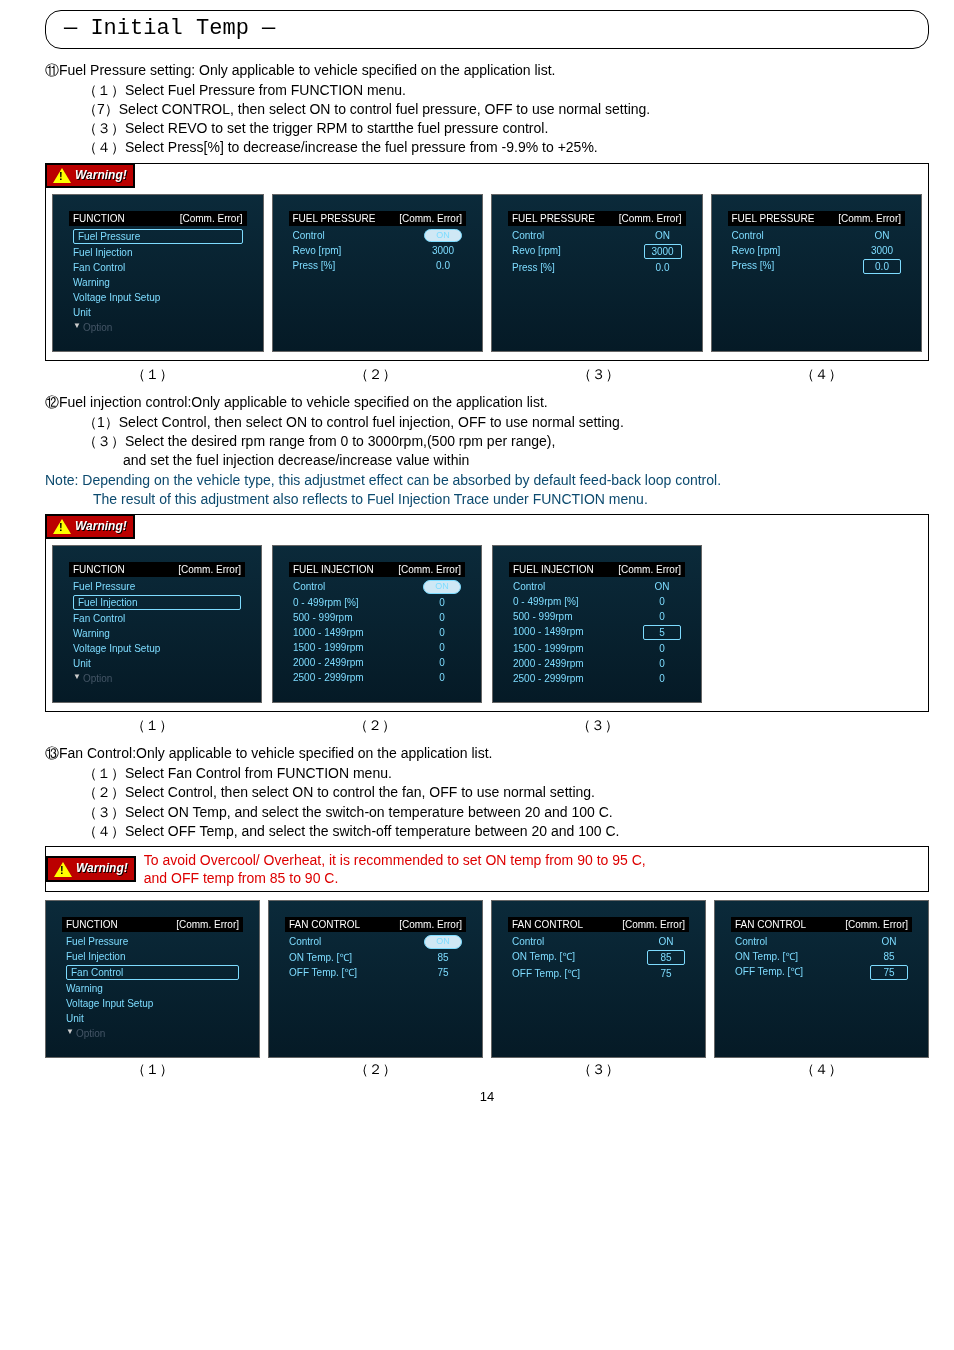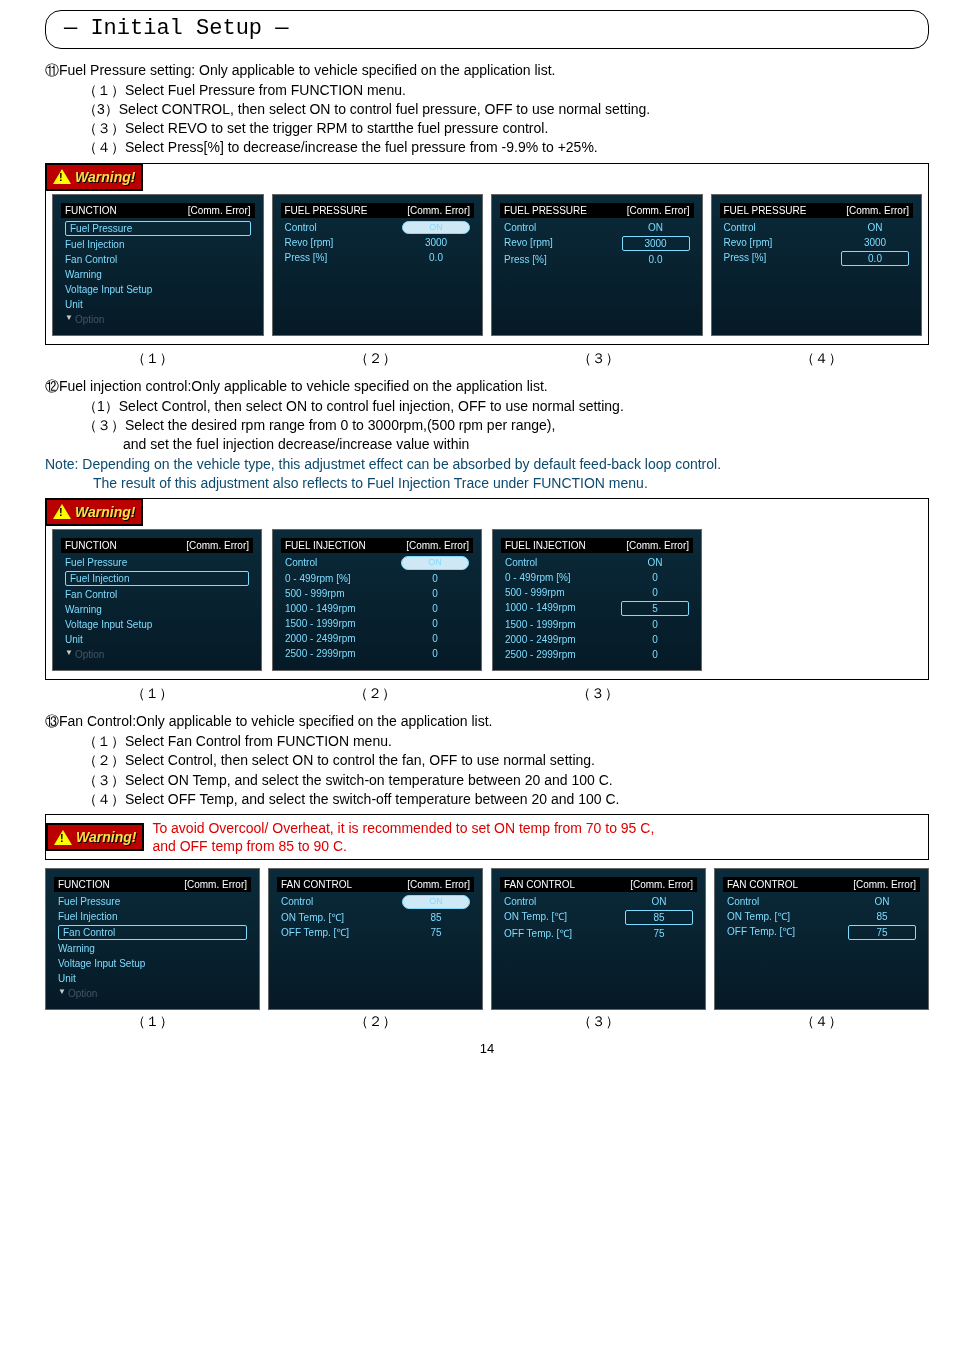"— Initial Setup —" div.title { text: Setup -> Temp }
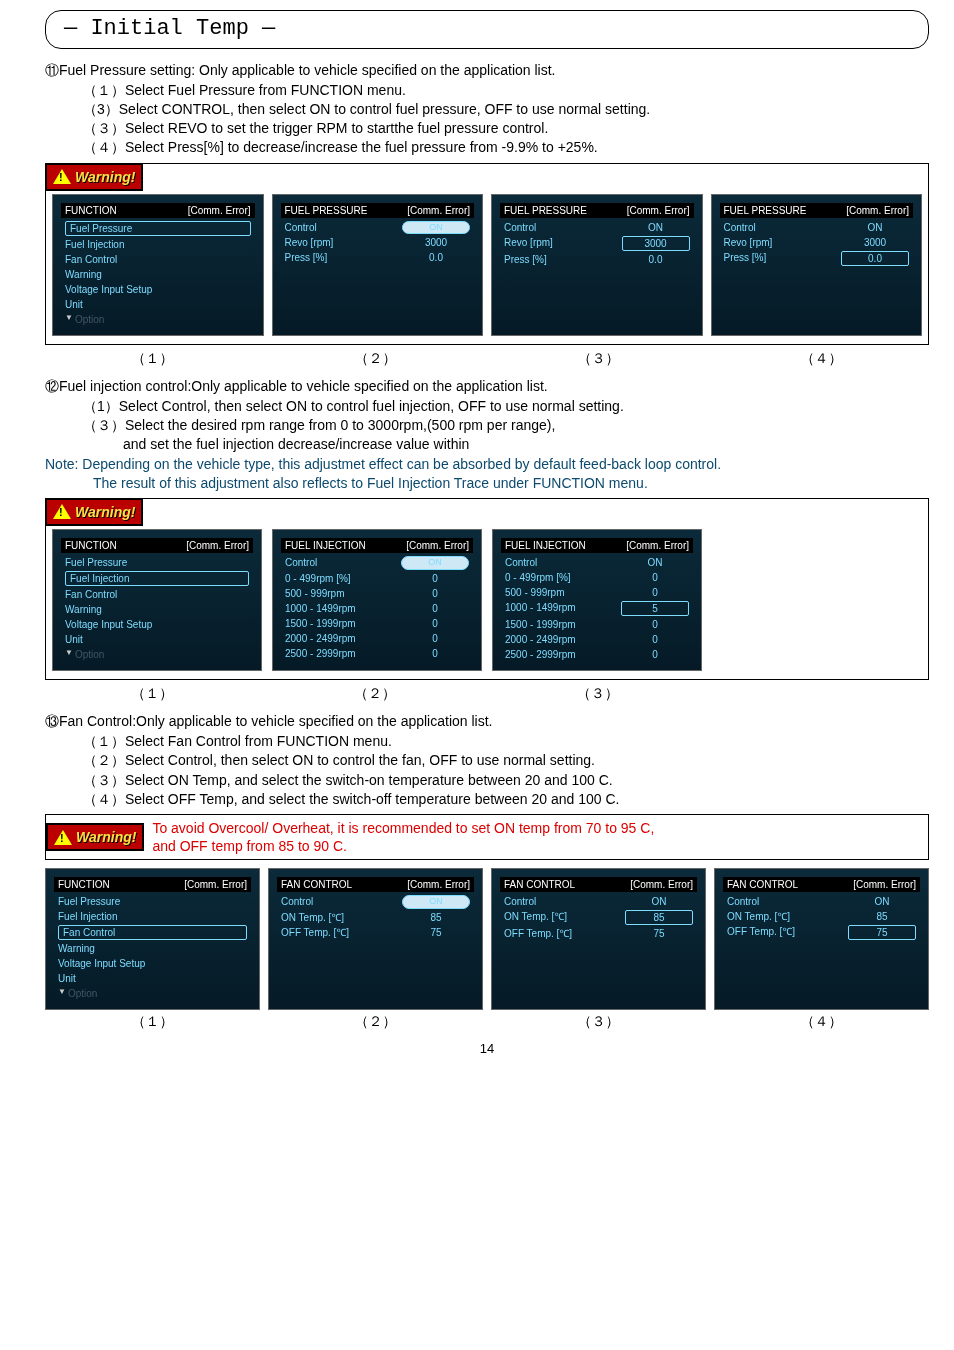"（3）Select CONTROL, then select ON" div { text: 3 -> 7 }
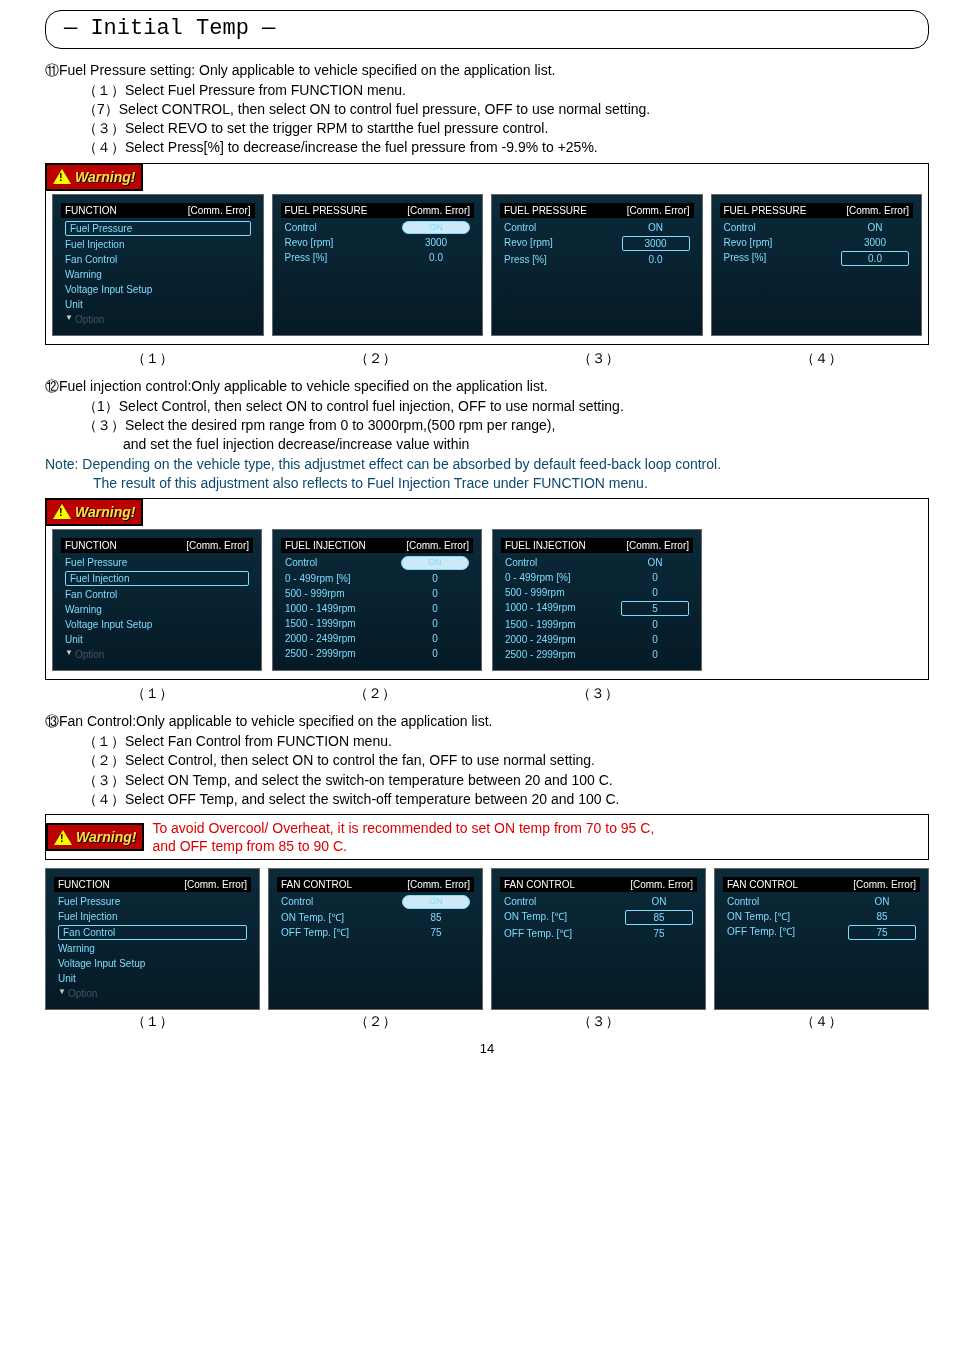"Warning!" .warn-text { color: #fde047 -> #ffffff; font-size: 14px -> 12px }
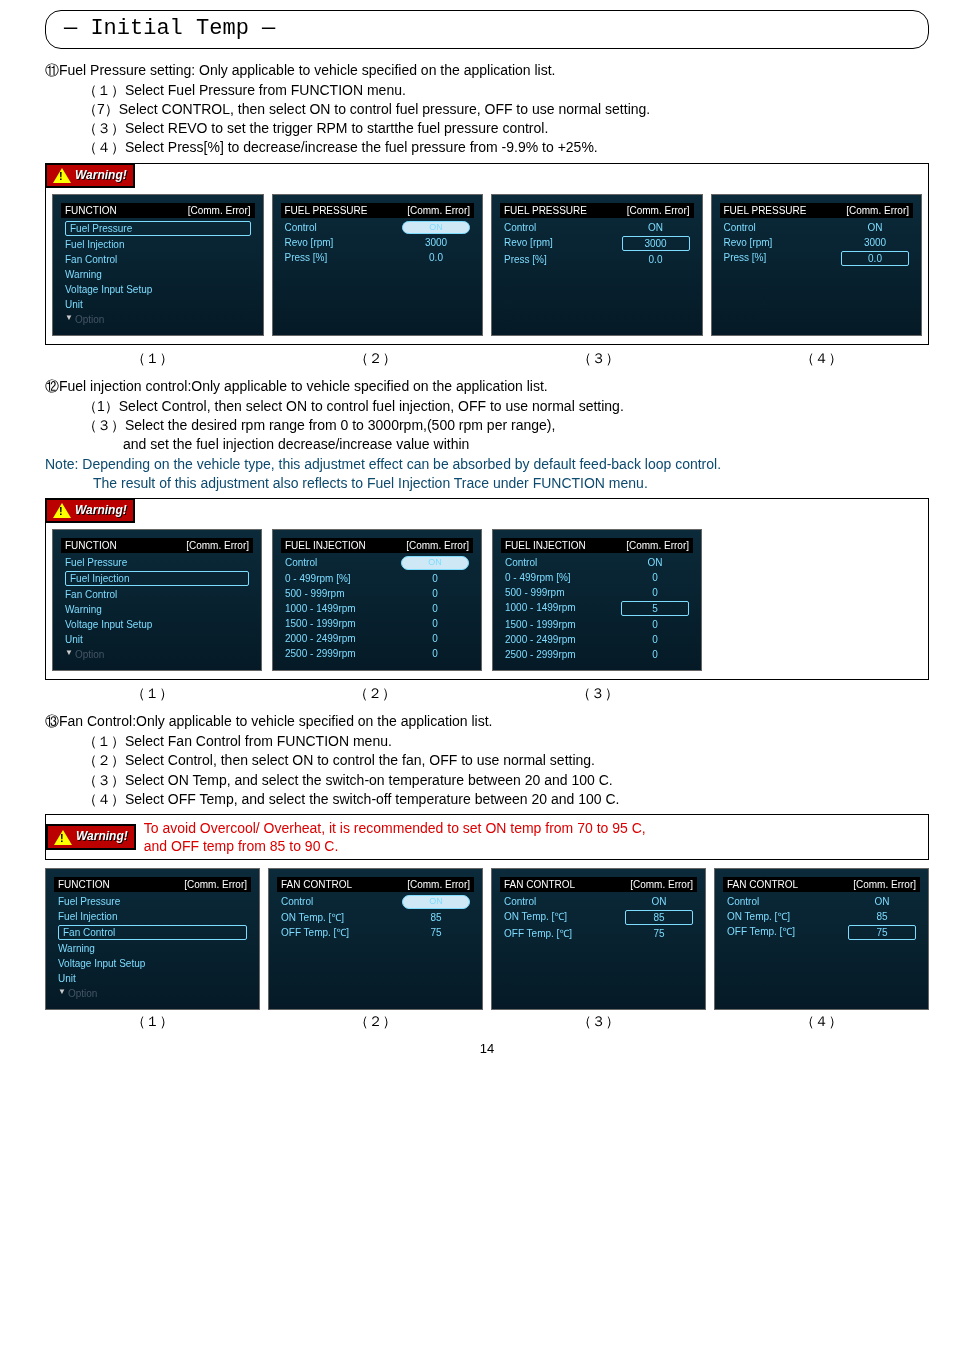"FUNCTION" .panel { padding: 8px -> 16px }
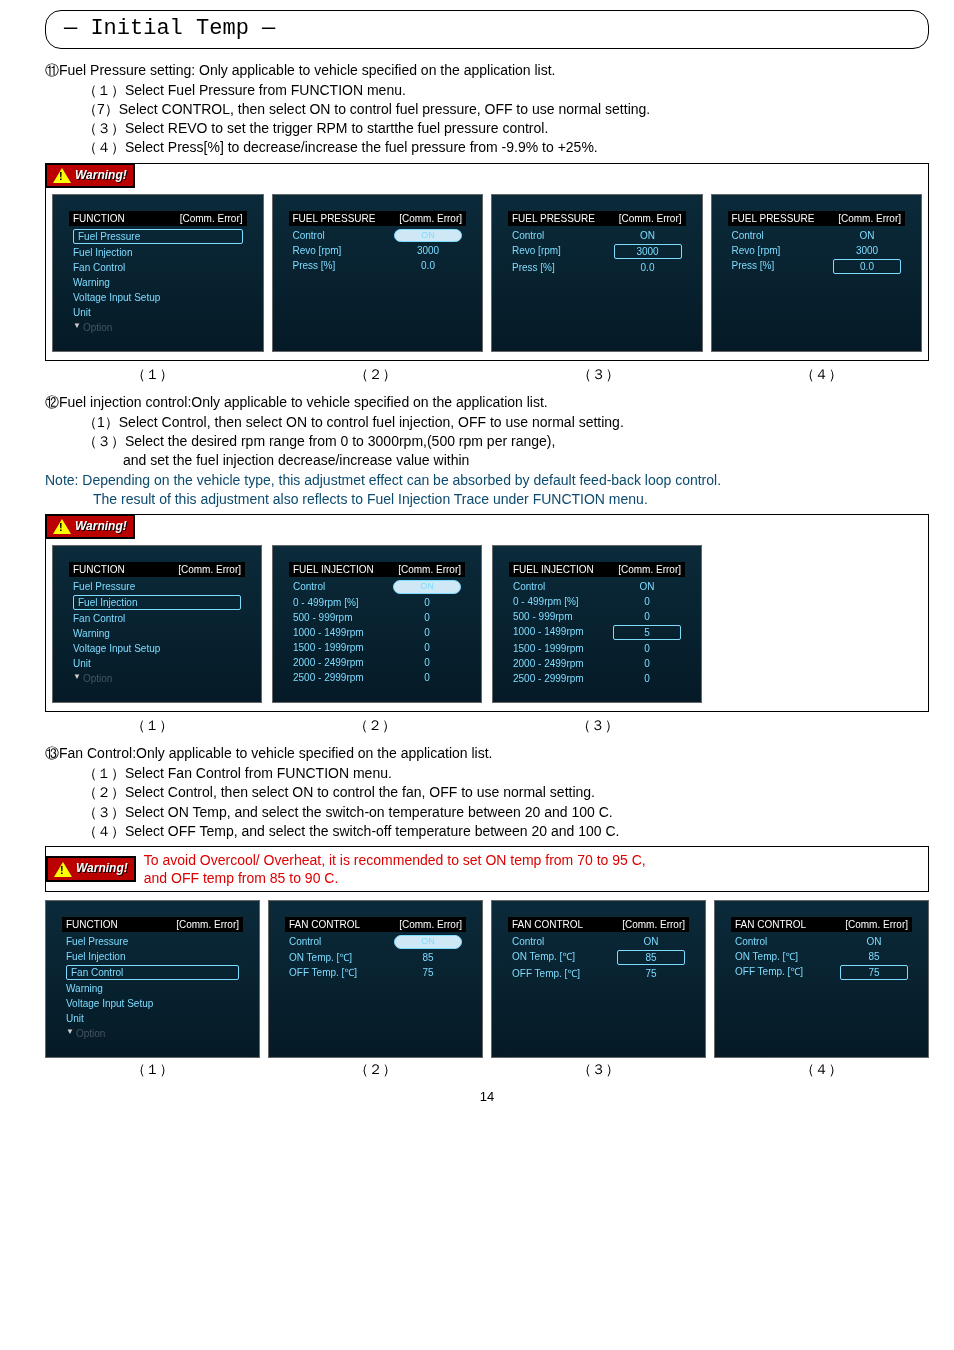"ON" .prow .v { width: 68px -> 38px }
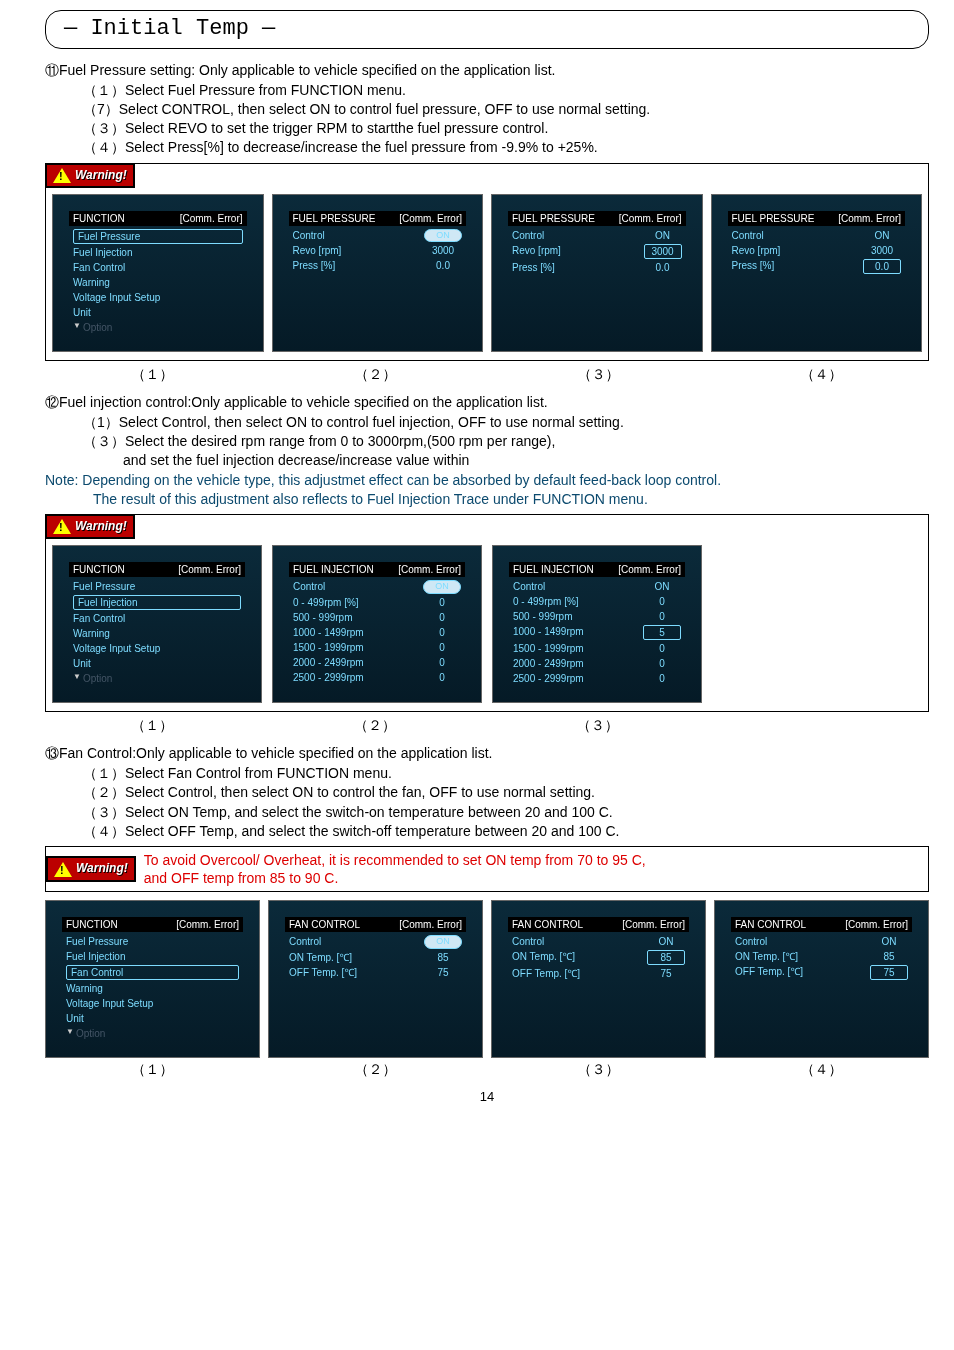"To avoid Overcool/ Overheat, it" div { text: 70 -> 90 }
